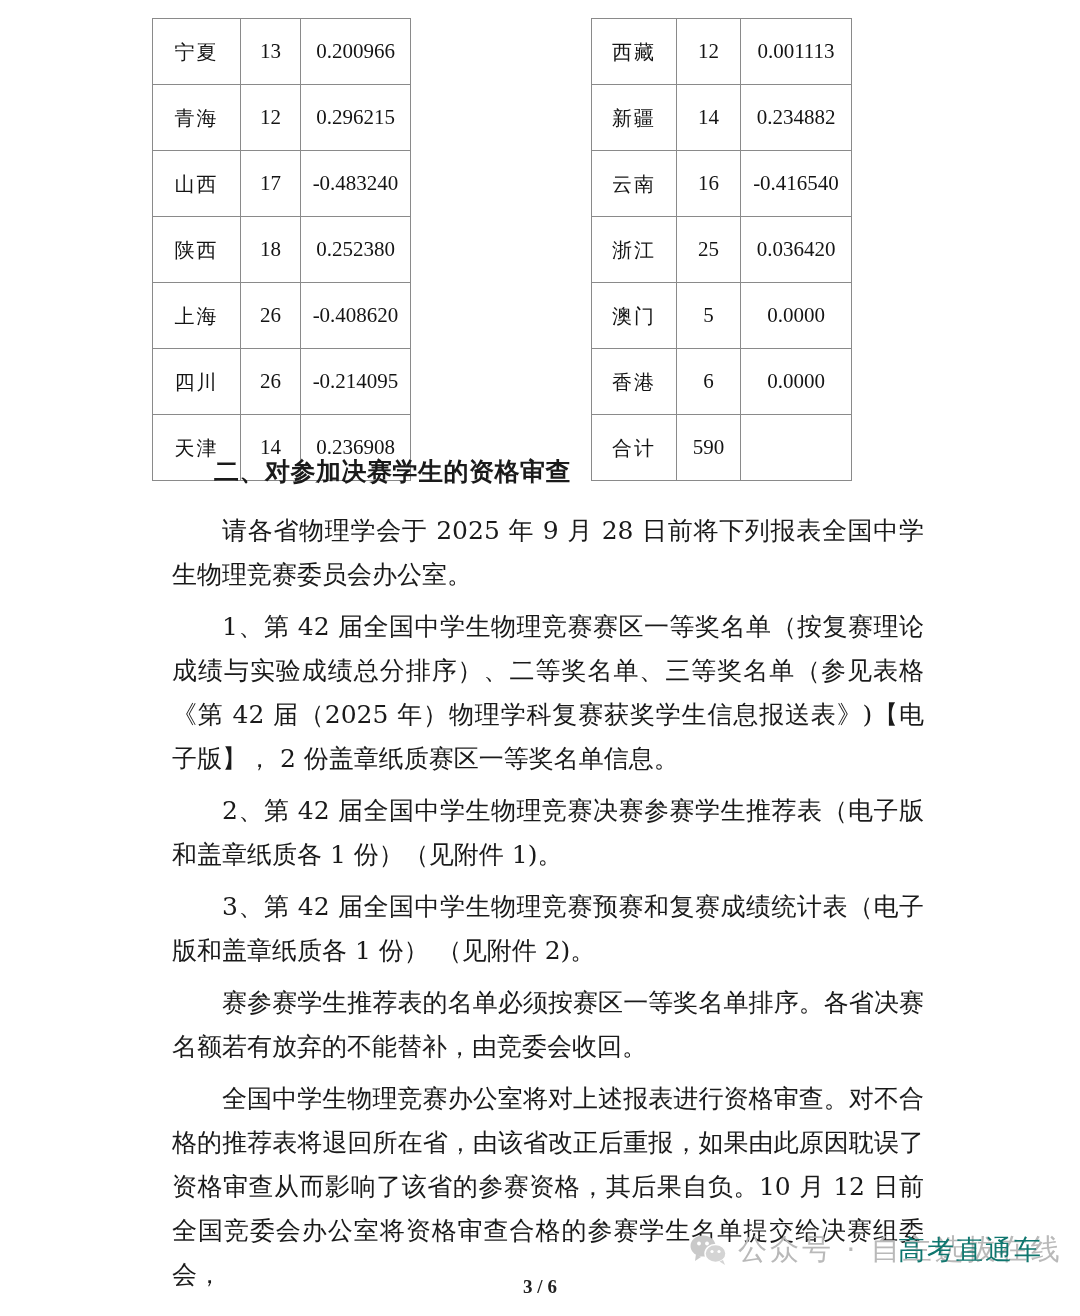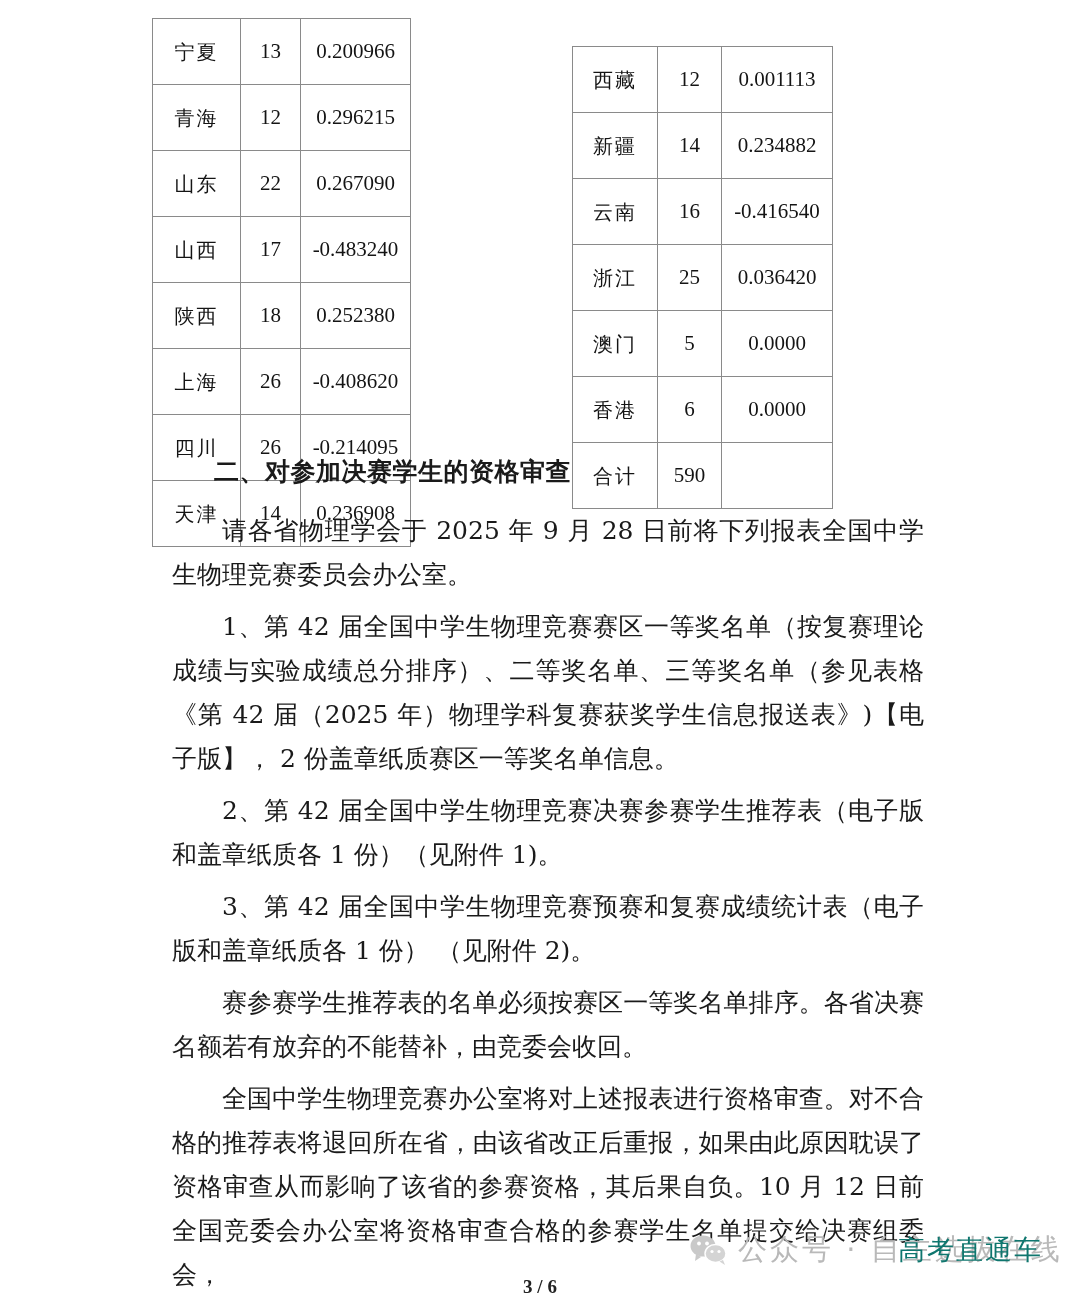"西藏" #table-right { left: 572px -> 591px; margin-top: 28px -> none }
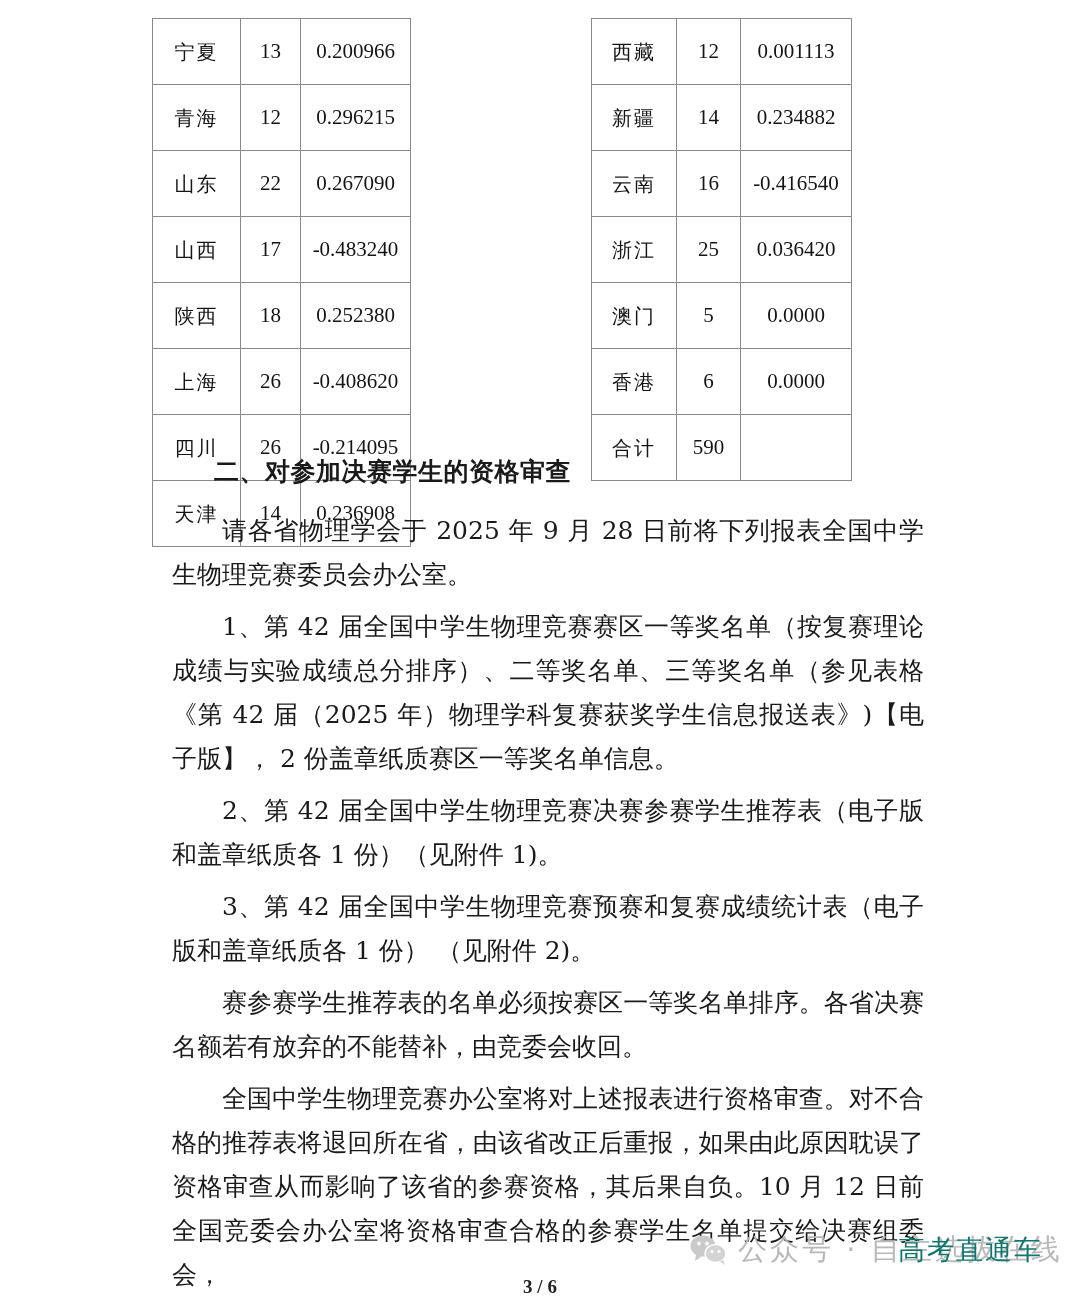"山东" tr { html: <tr> <td>山东</td> <td>22</td> <td>0.267090</td> </tr> -> none }
